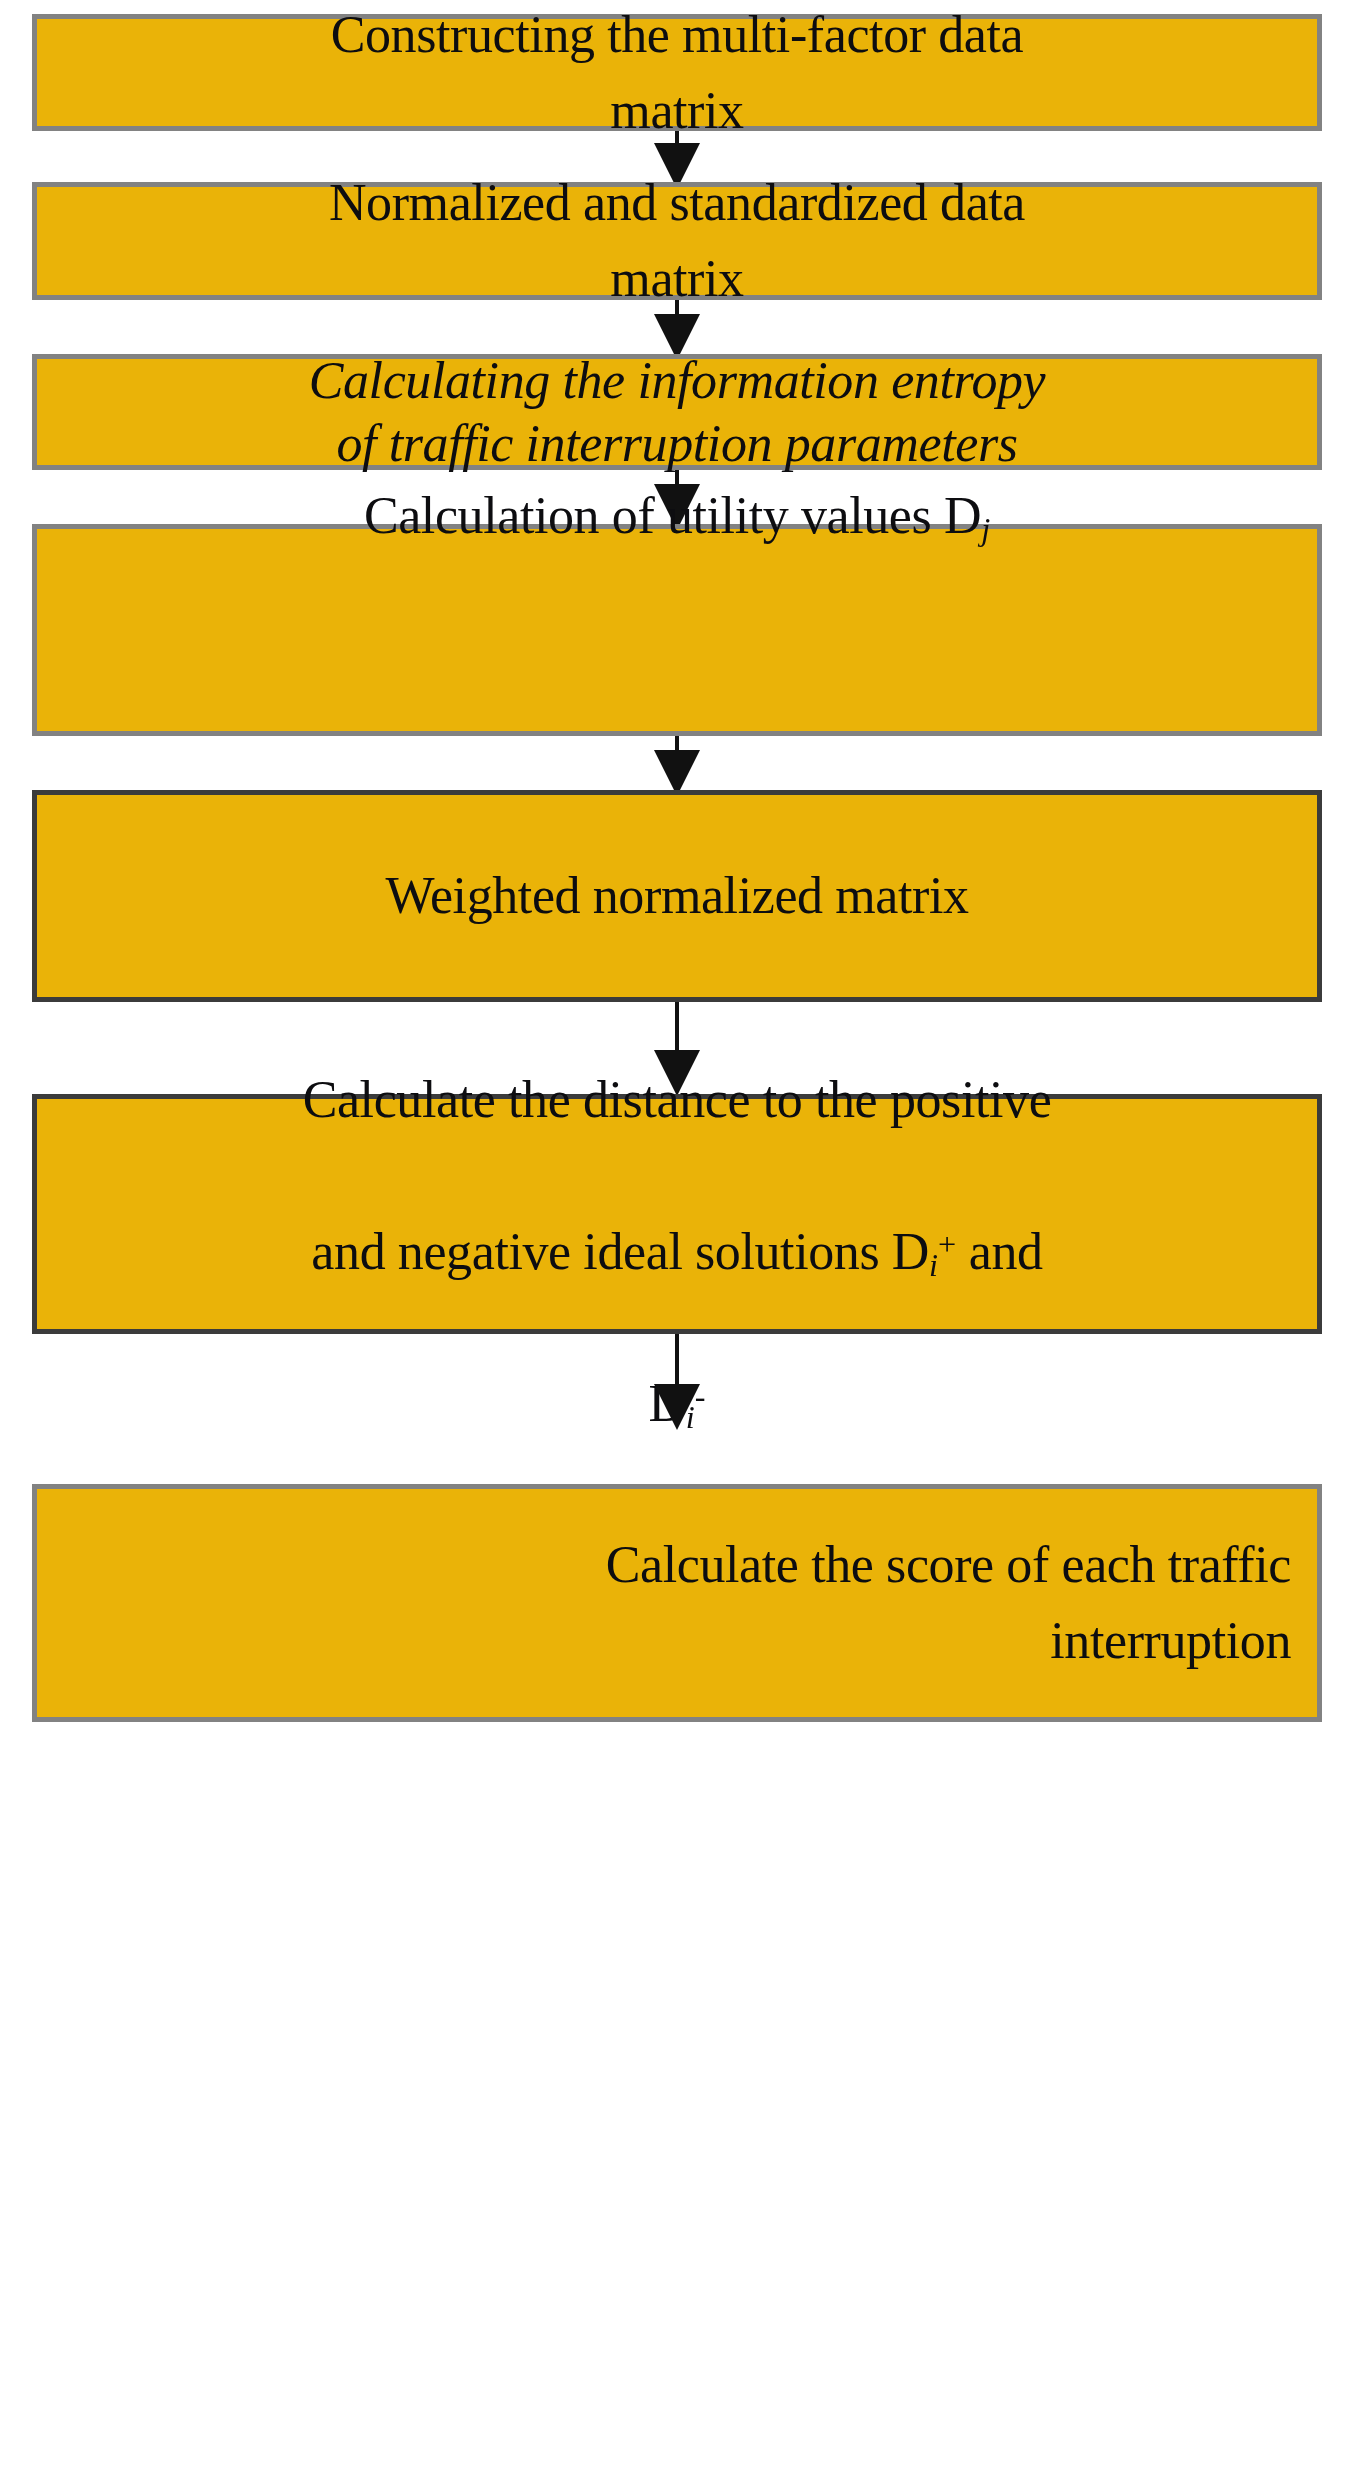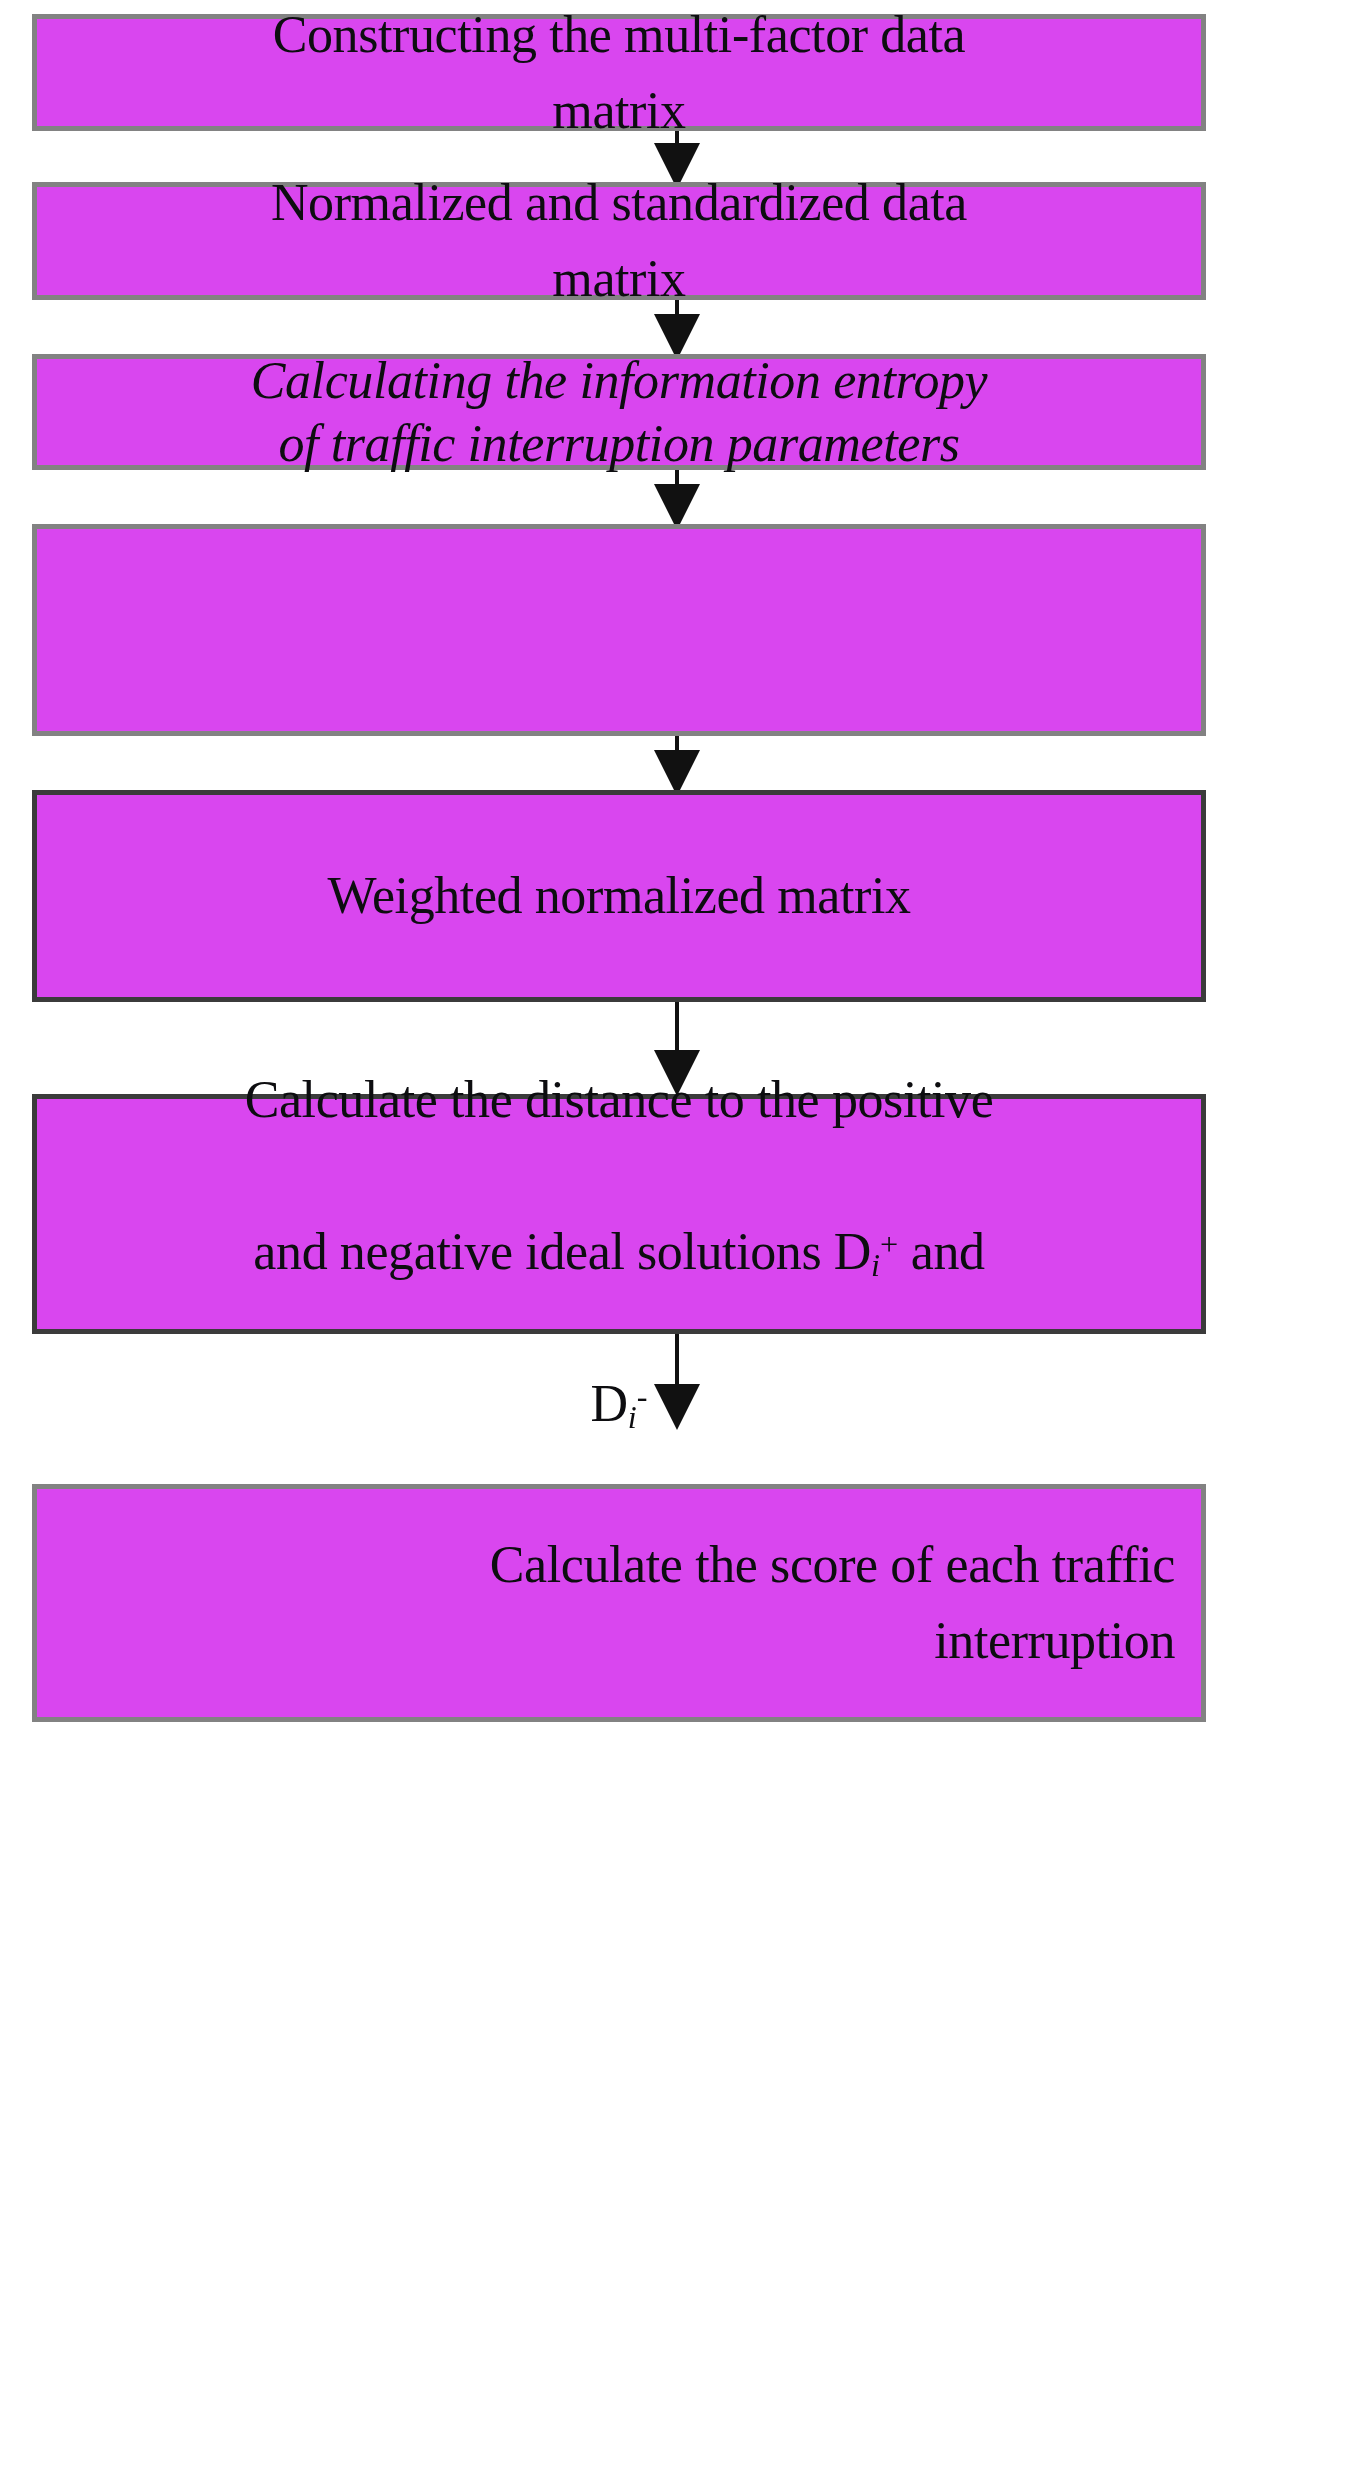"Constructing the multi-factor data" .node { background: #d946ef -> #eab308; width: 1174px -> 1290px }
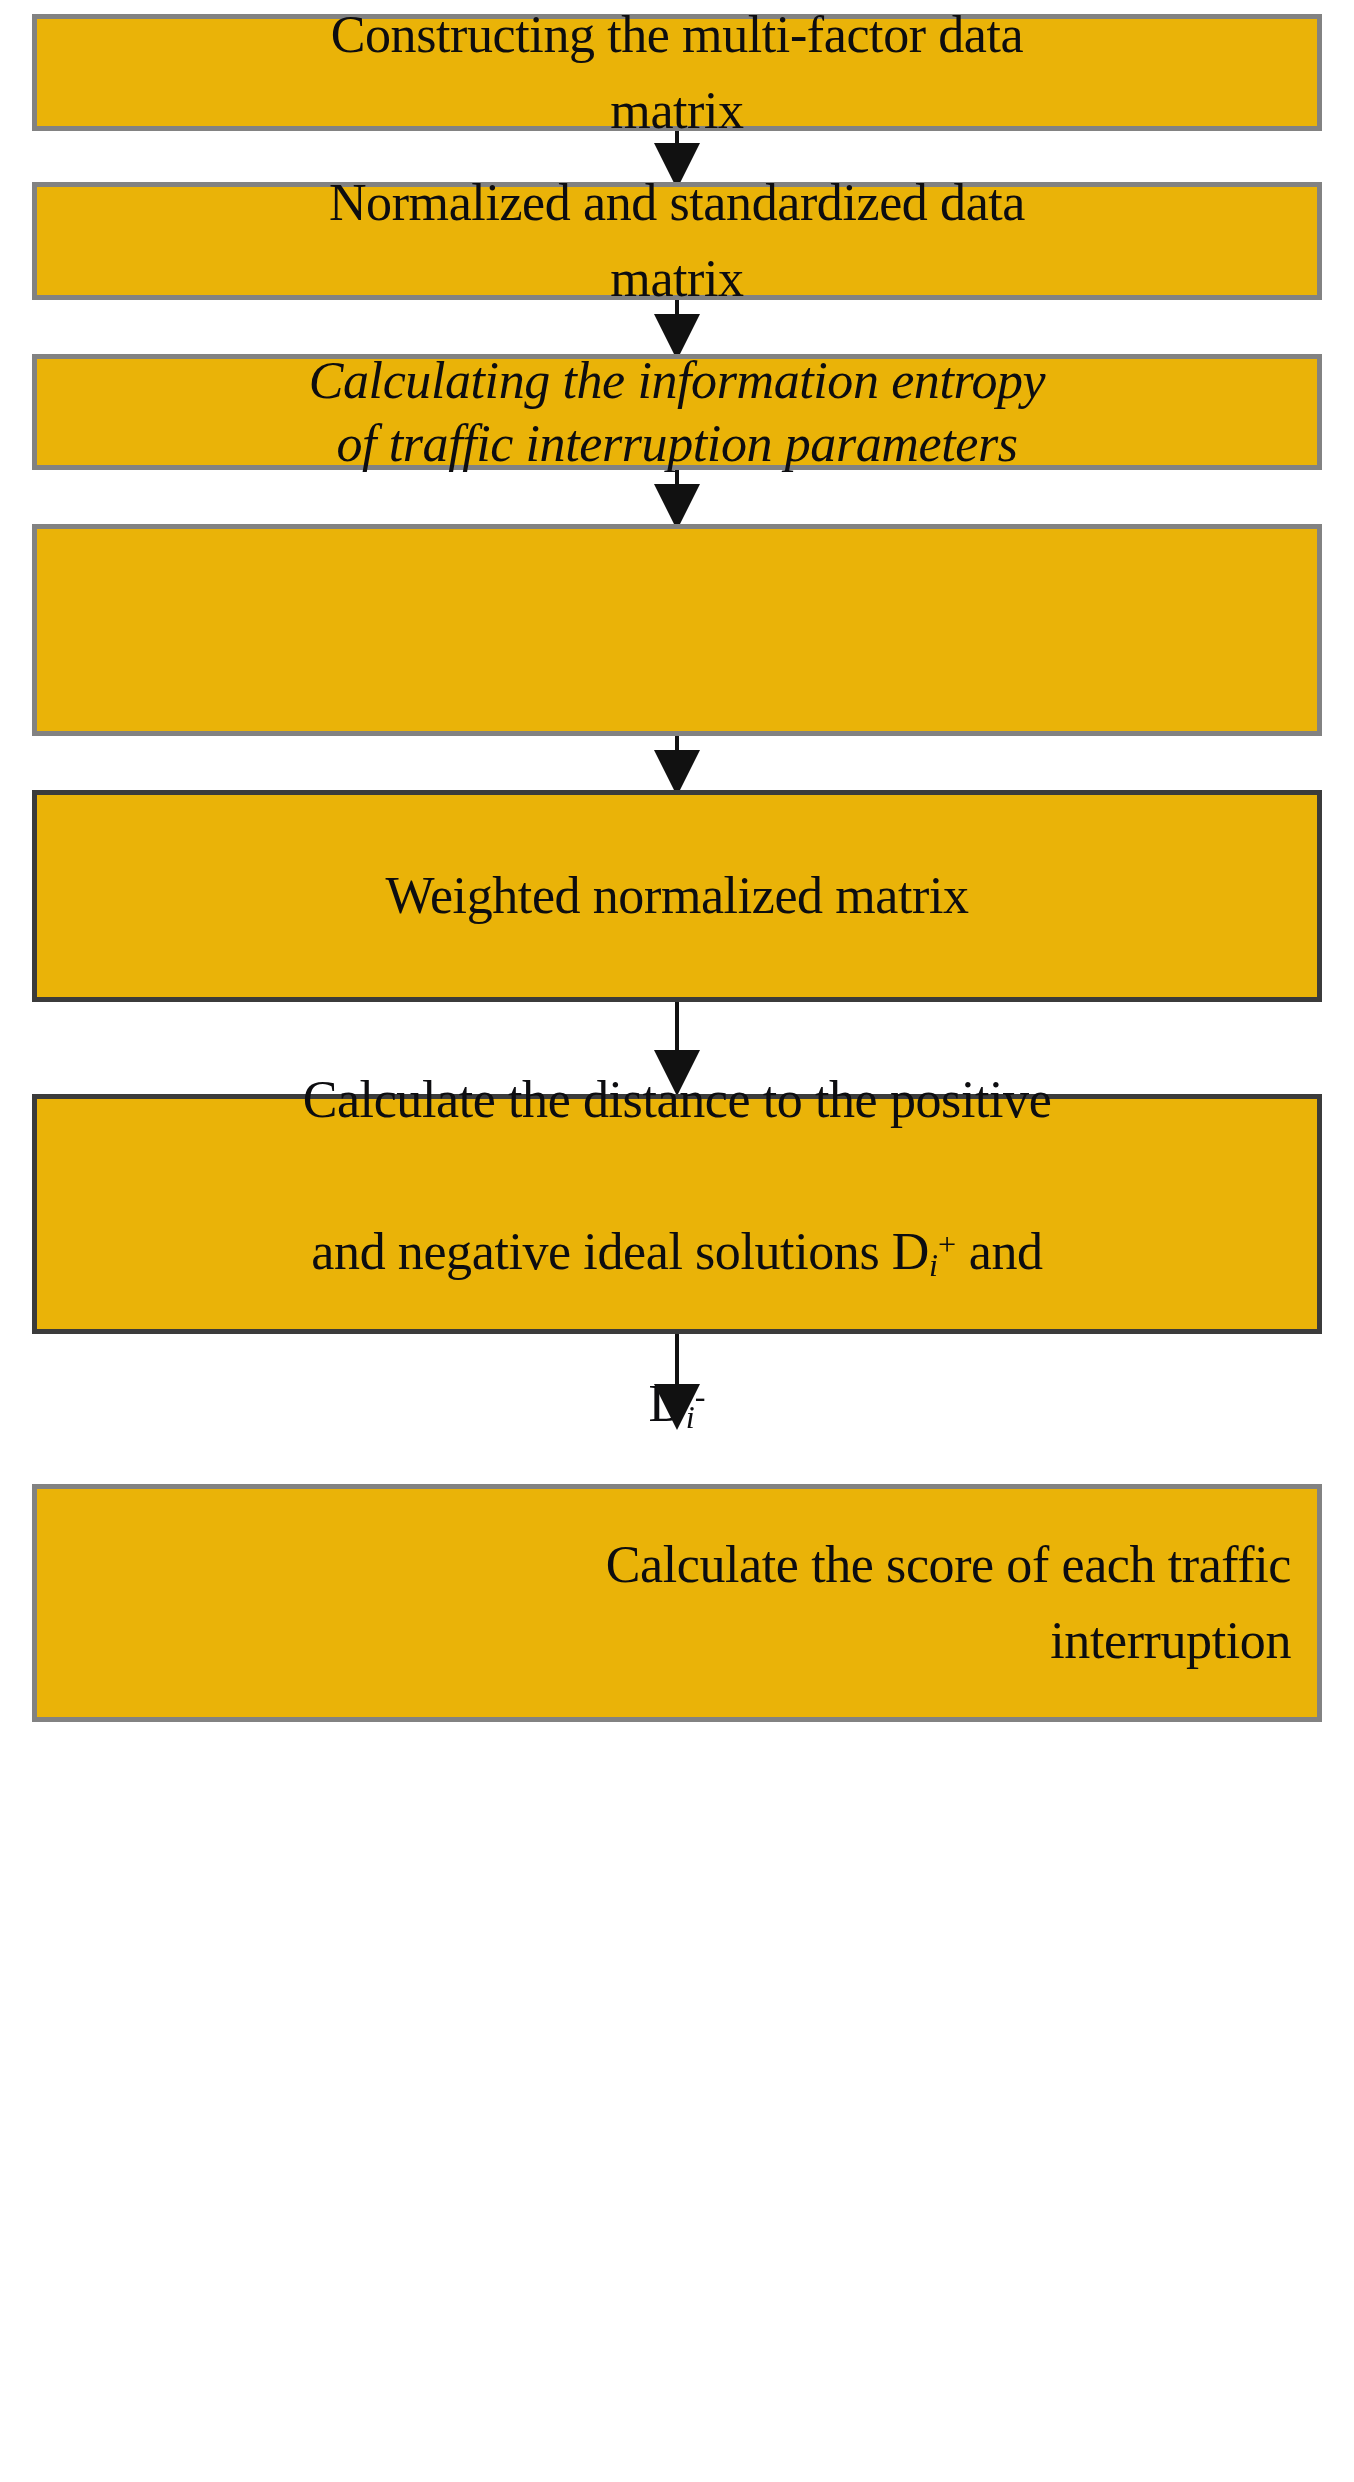"Calculation of utility values Dj" span { html: none -> <span><span>Calculation of utility values </span><span>D</span><span>j</span></span> }
